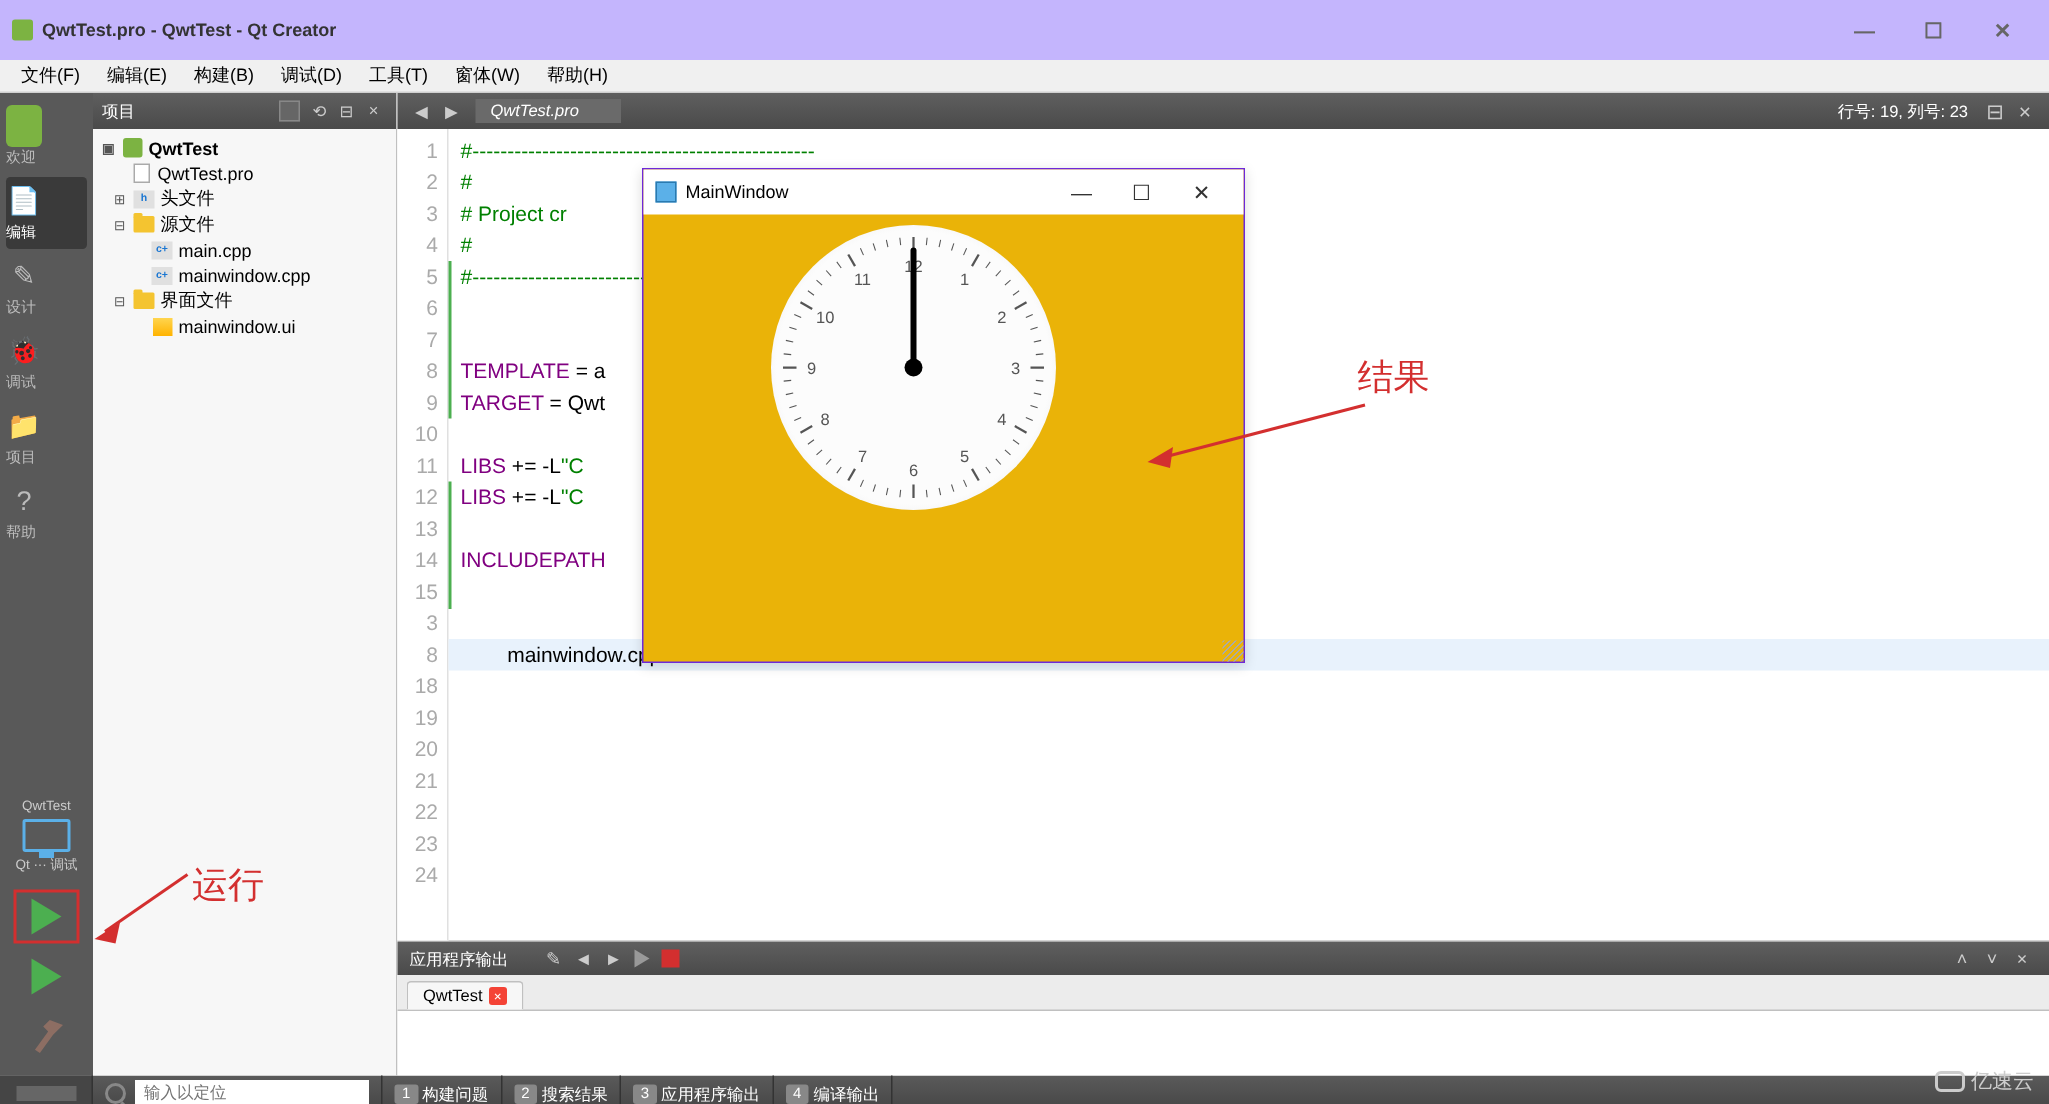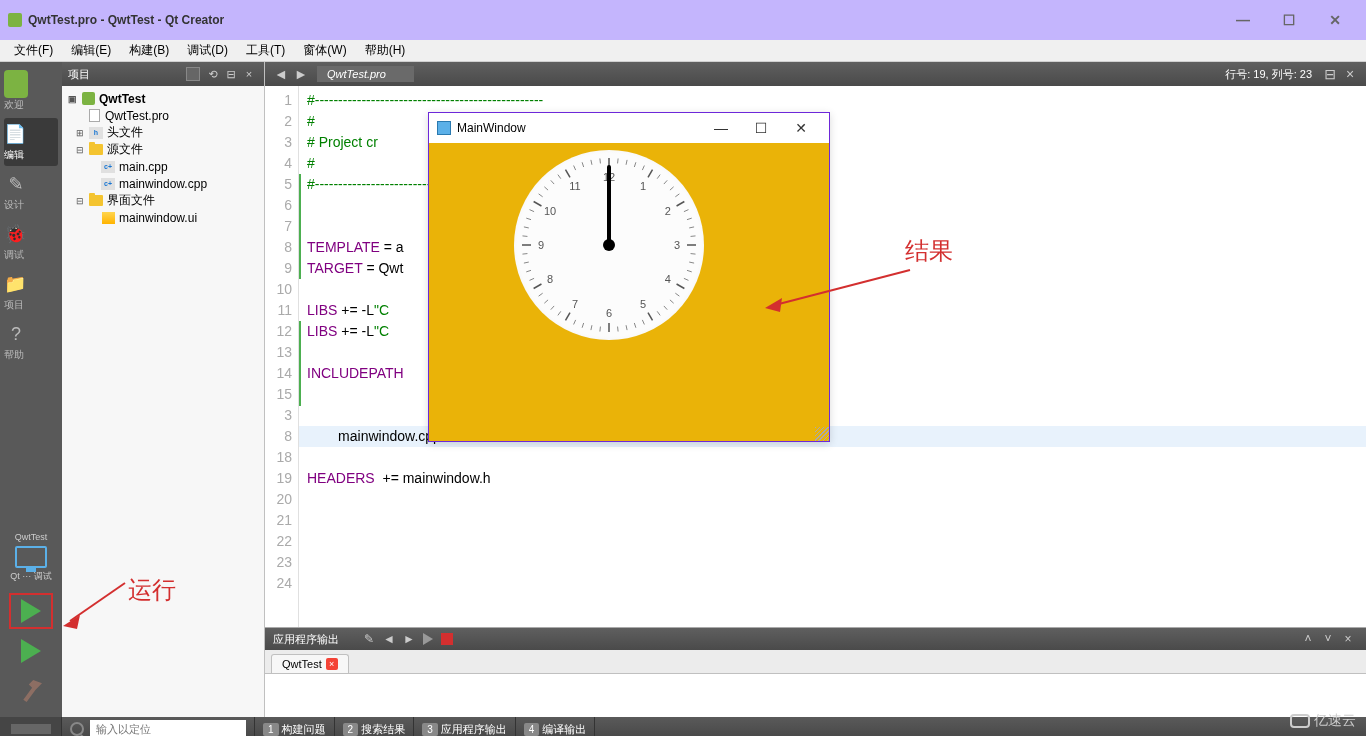"HEADERS += mainwindow.h" div.line { html: <div><span>HEADERS</span> += mainwindow.h</div> -> none }
